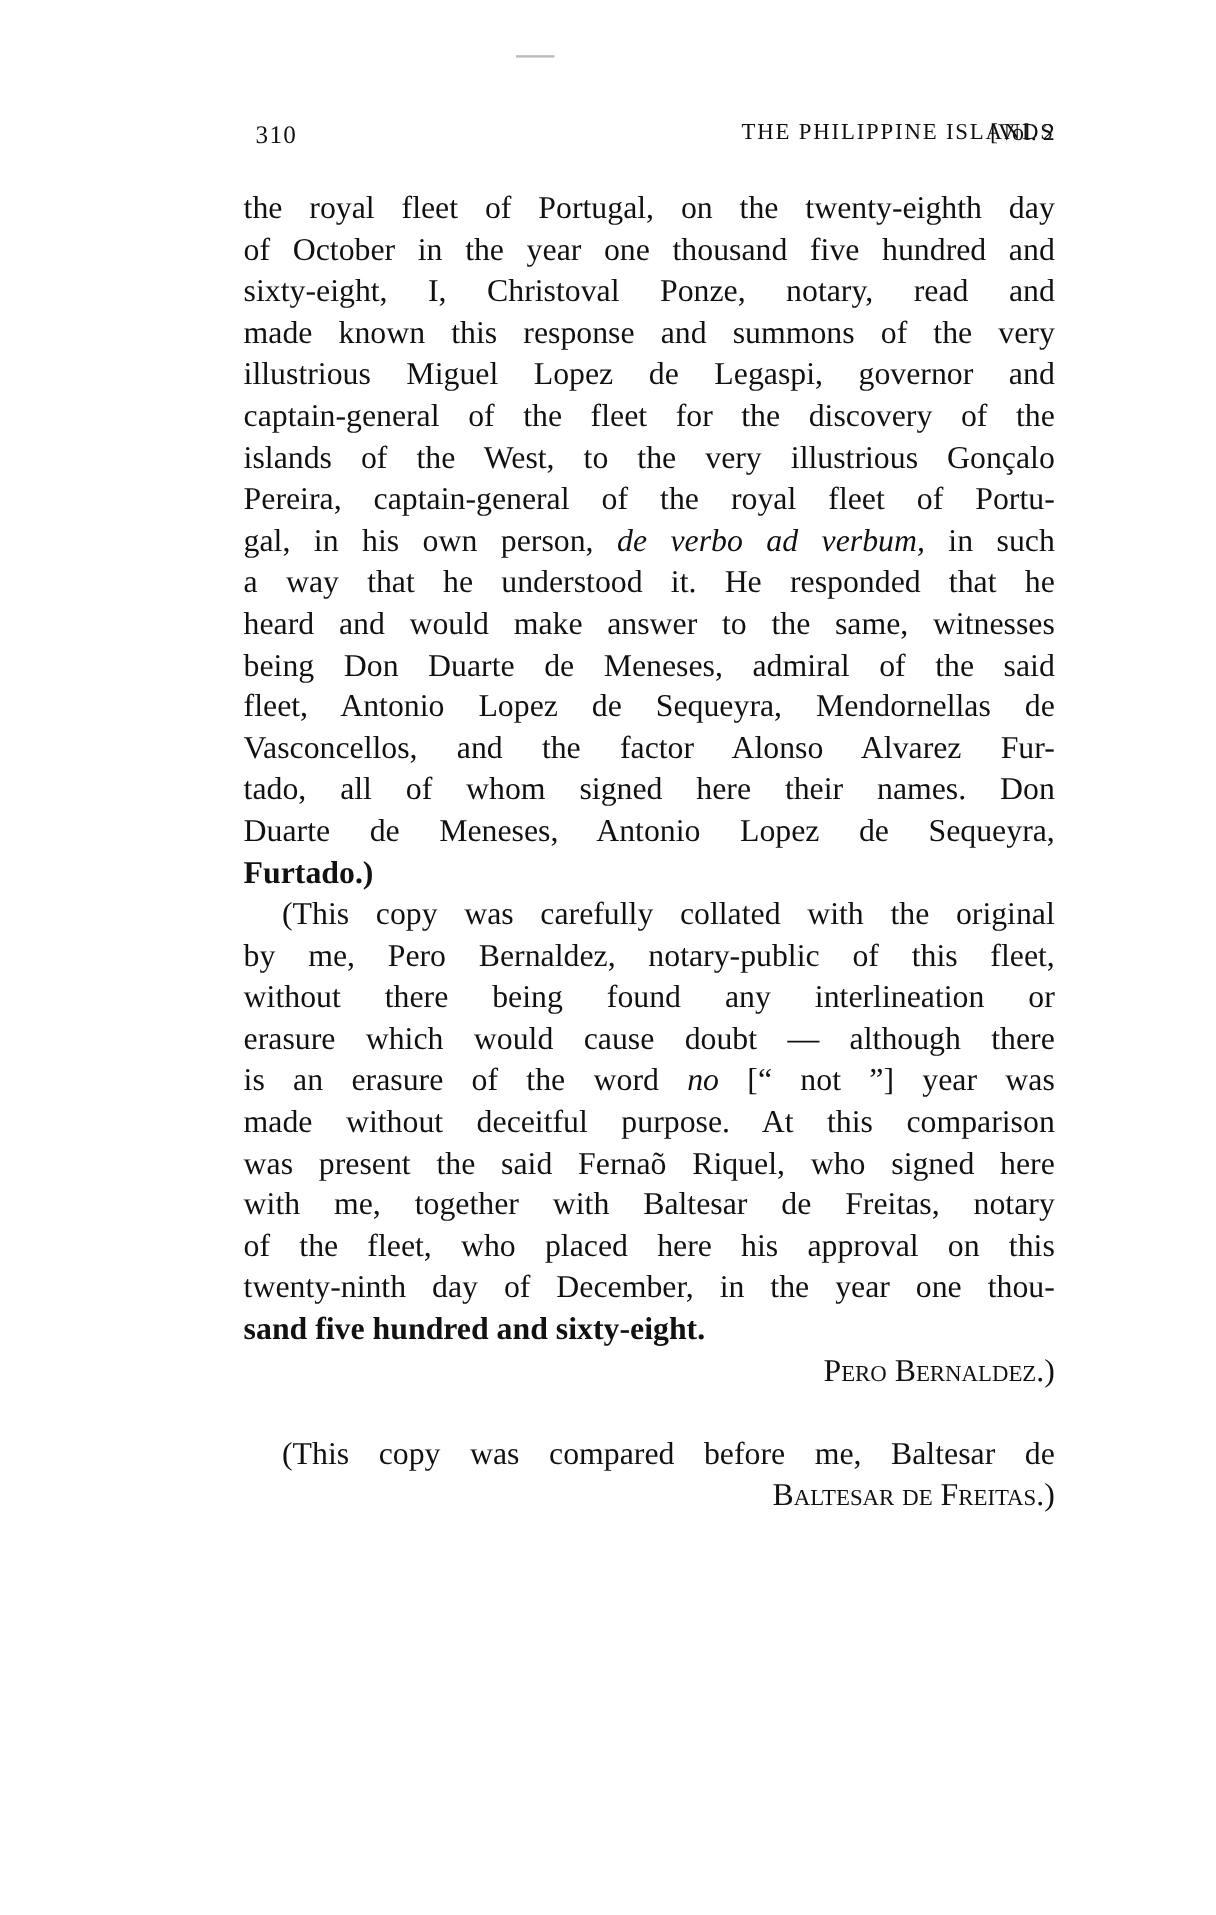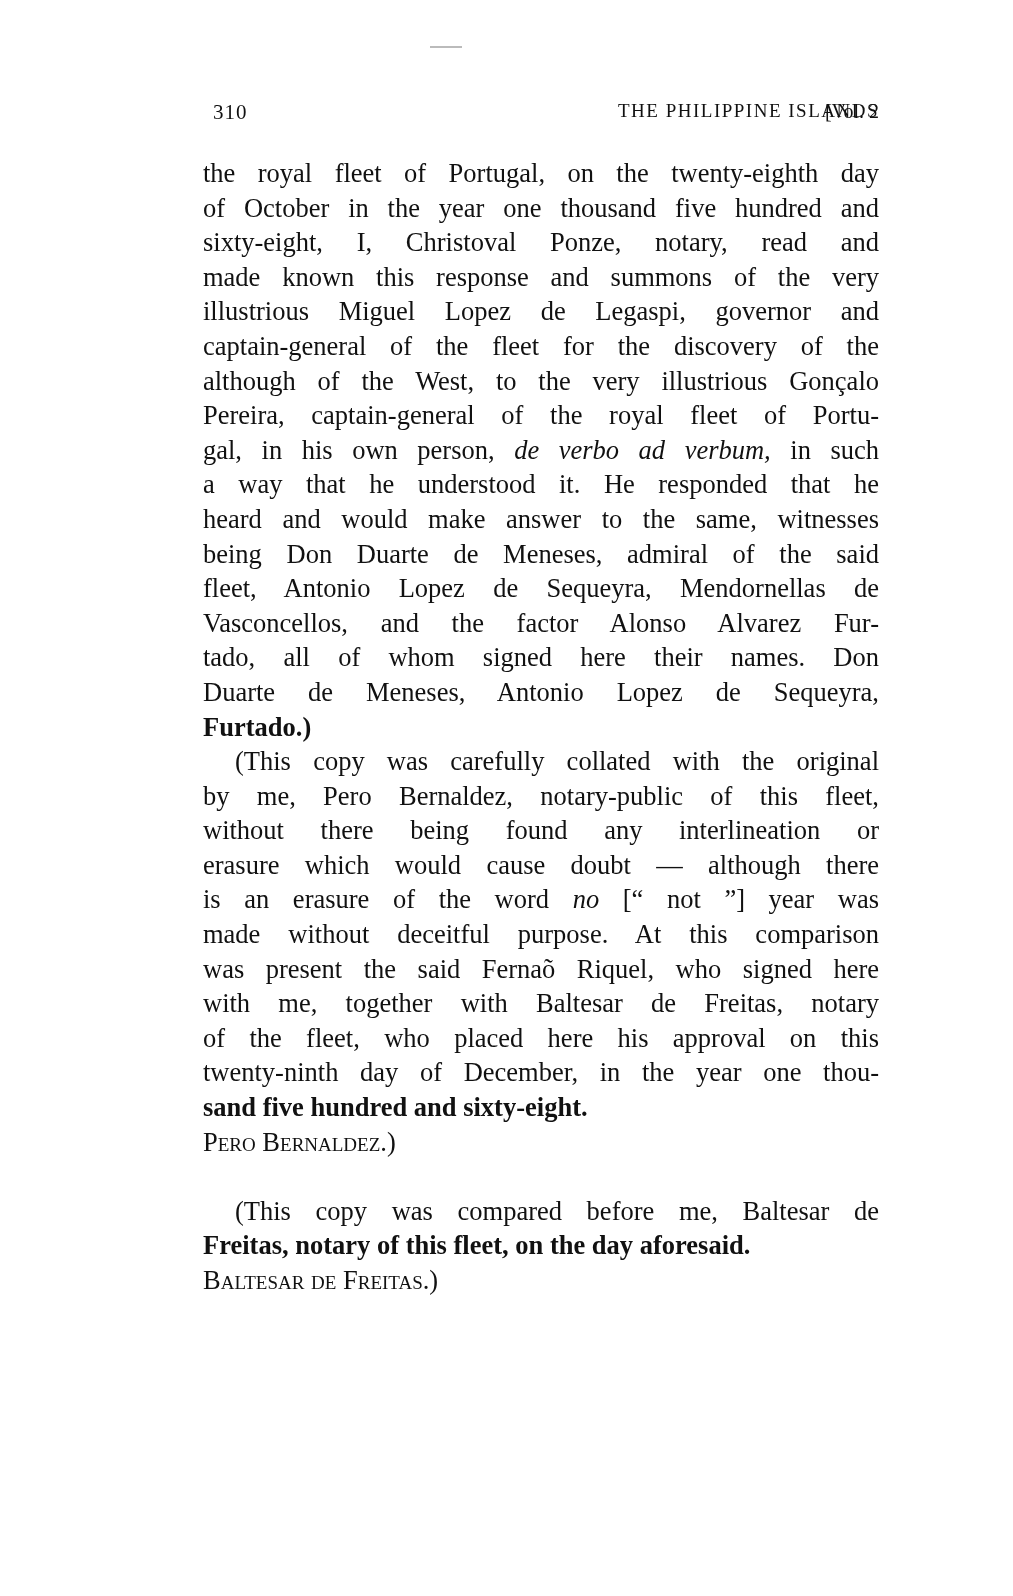"although of the West, to" span.line { text: although -> islands }
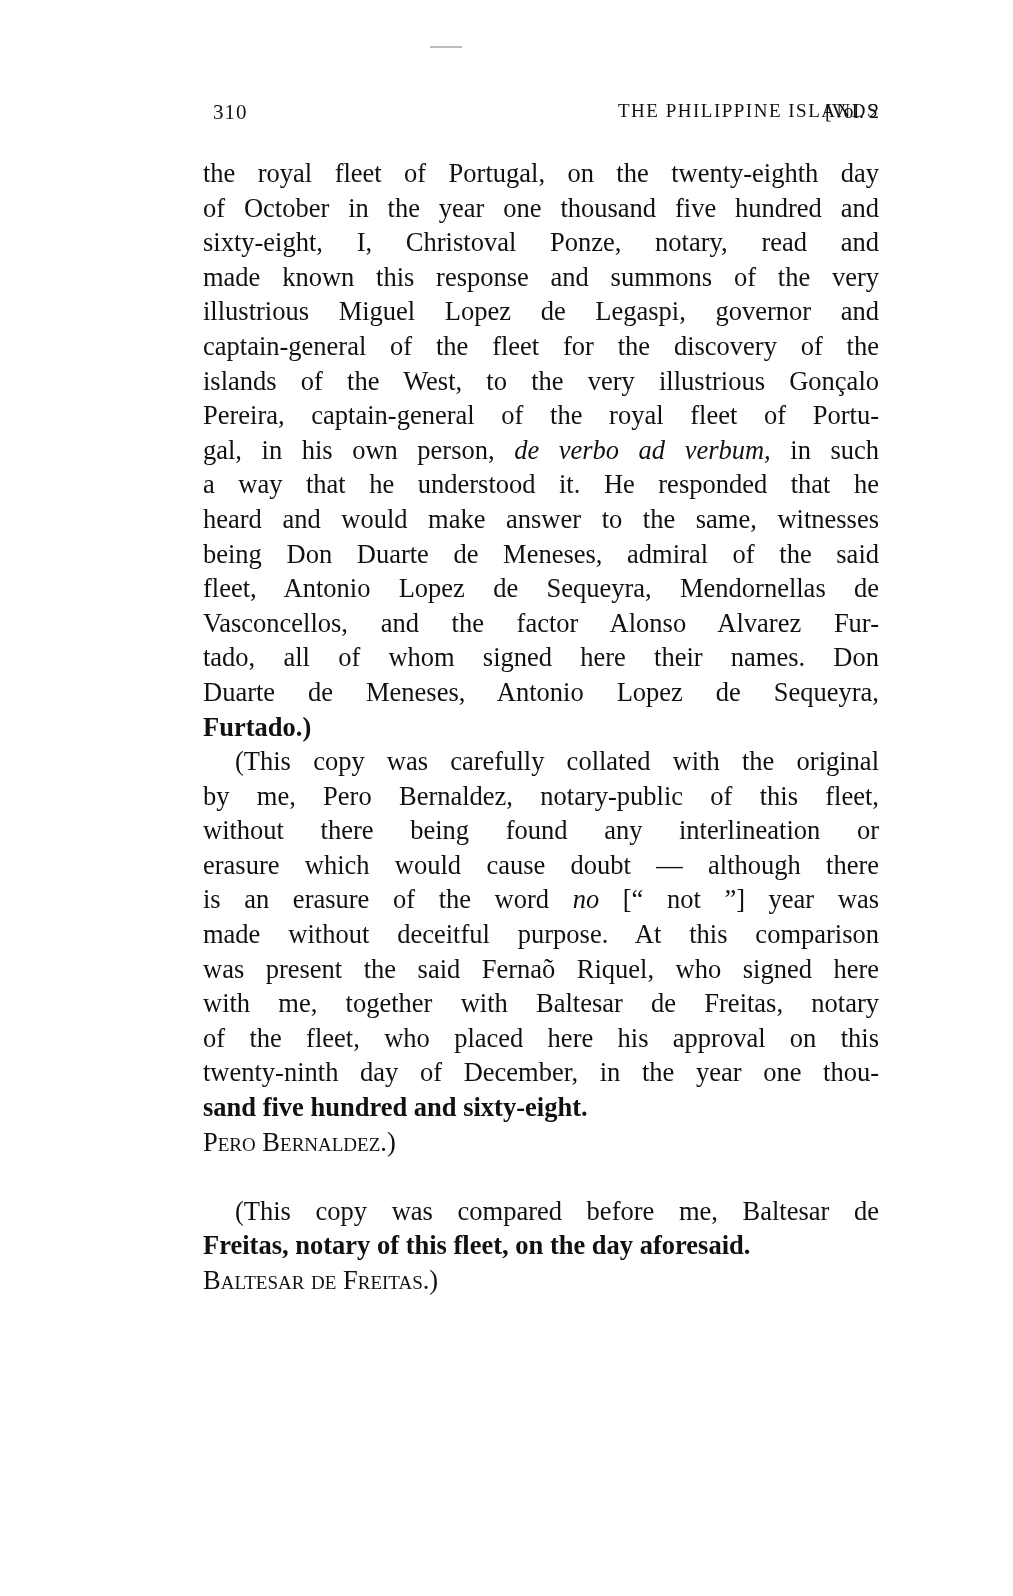"Pero Bernaldez.)" .sig { text-align: left -> right }
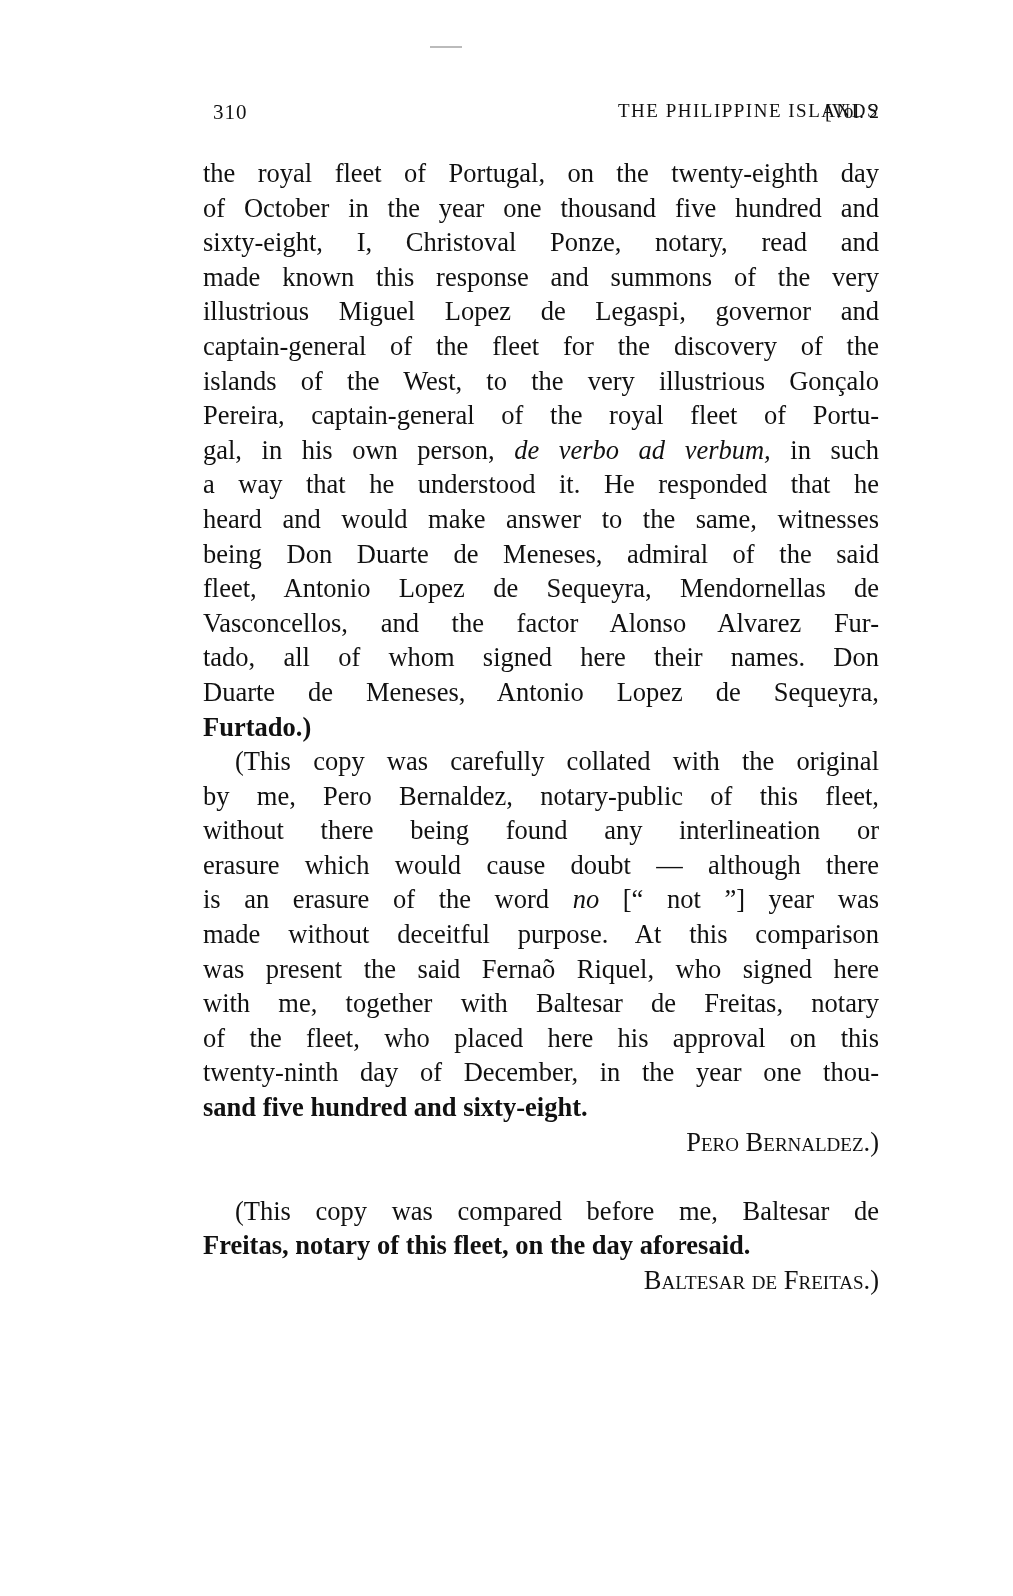"Freitas, notary of this fleet," span.line { html: <span>Freitas, notary of this fleet, on the day aforesaid.</span> -> none }
